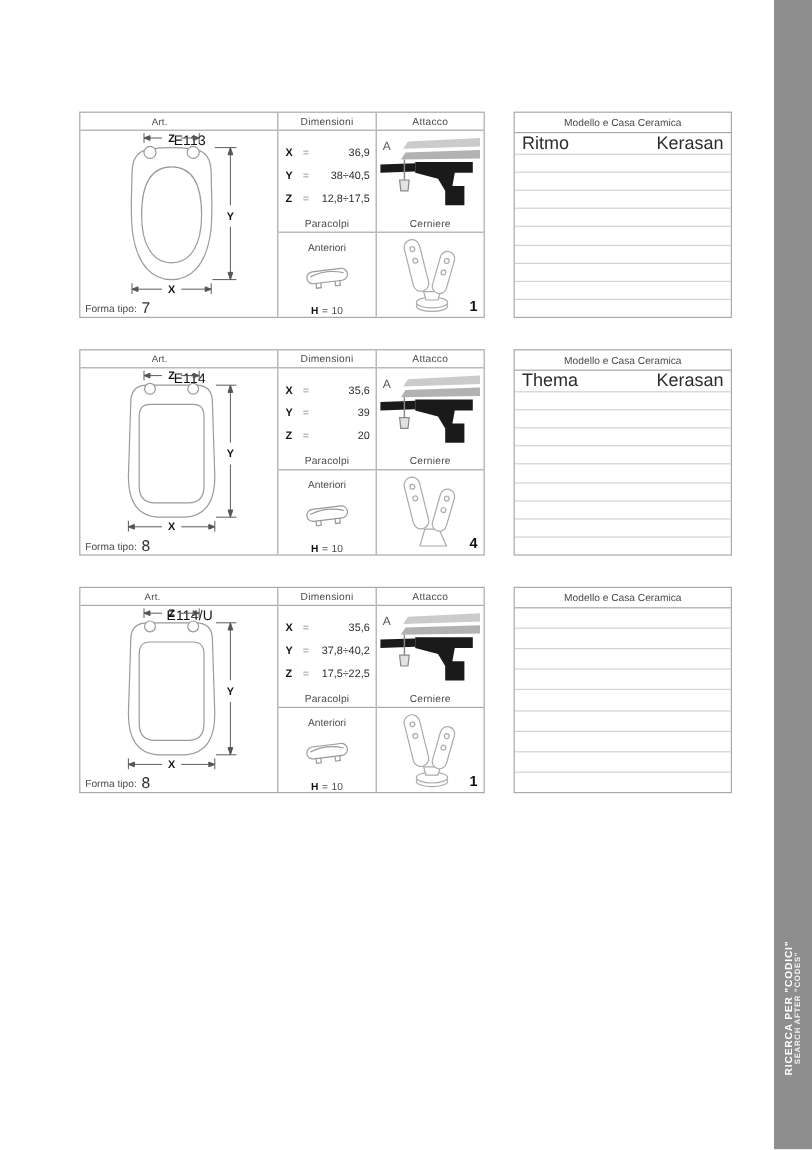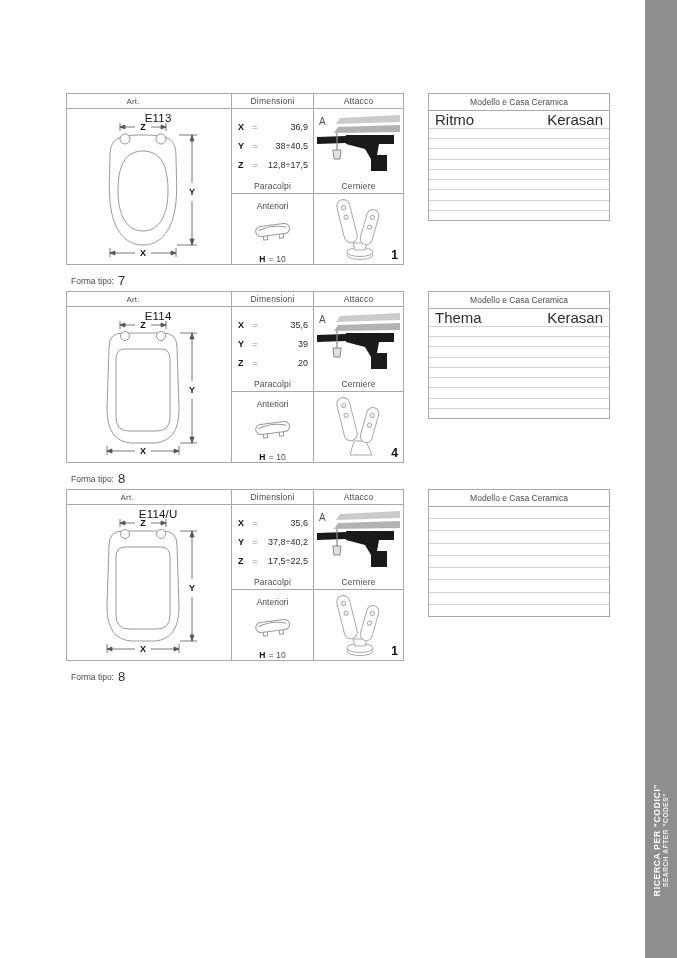"Art." .col1 { gap: 12px -> none }
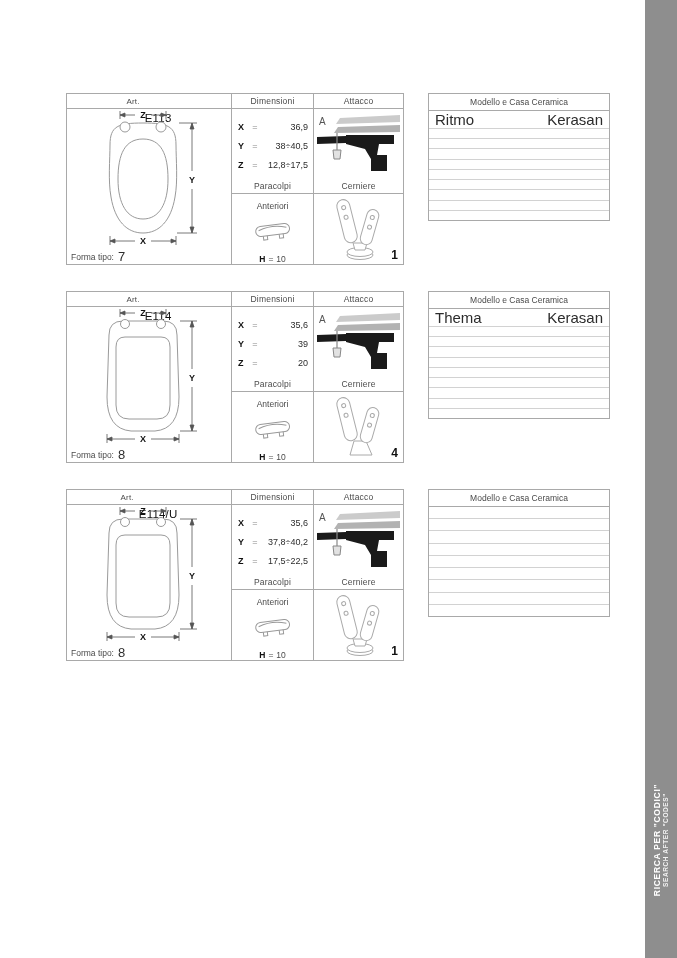"Modello e Casa Ceramica" .rtable { height: 128px -> 172px }
